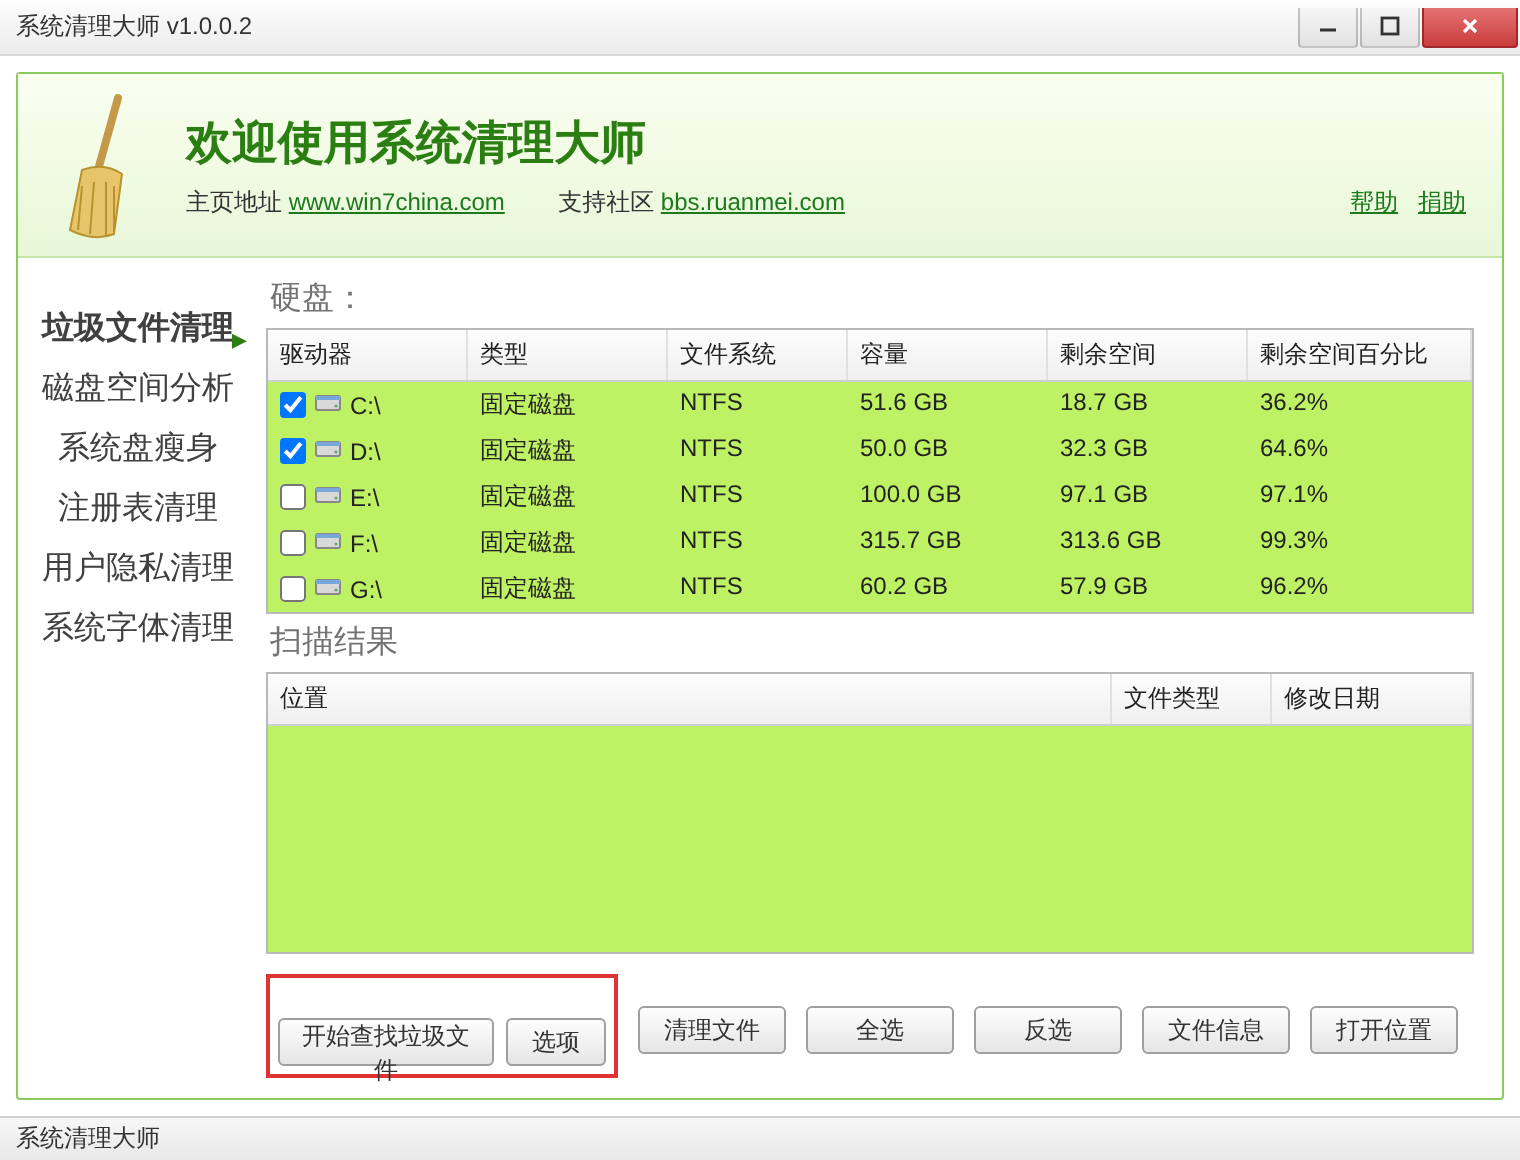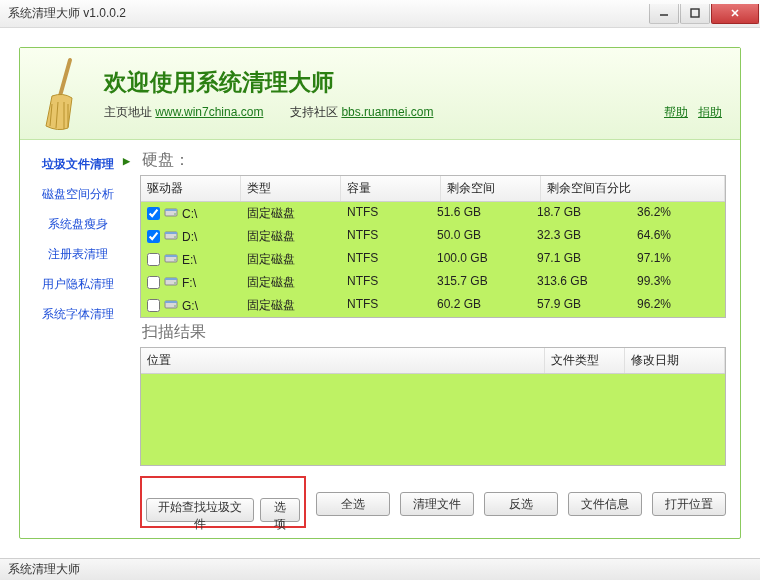"欢迎使用系统清理大师" .outer { padding: 19px -> 8px }
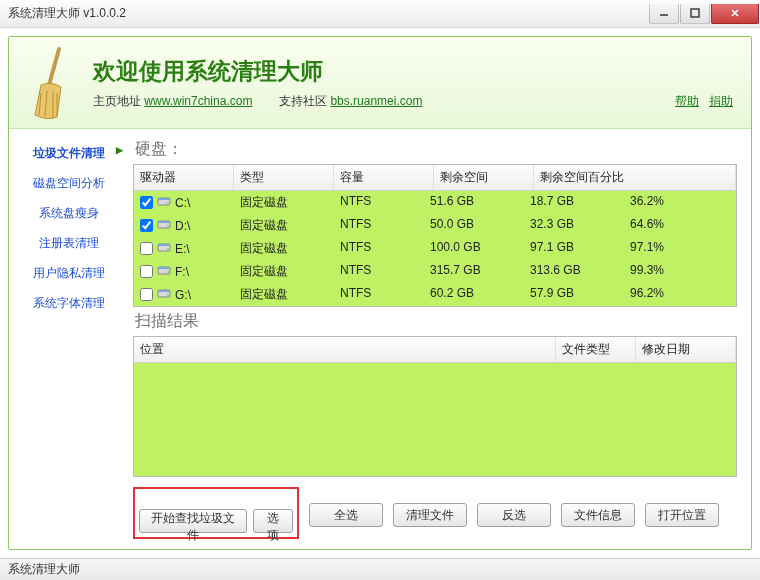"垃圾文件清理" .nav-item { align-items: flex-start -> flex-end; color: #1d4ed8 -> #404040; font-size: 12px -> 16px }
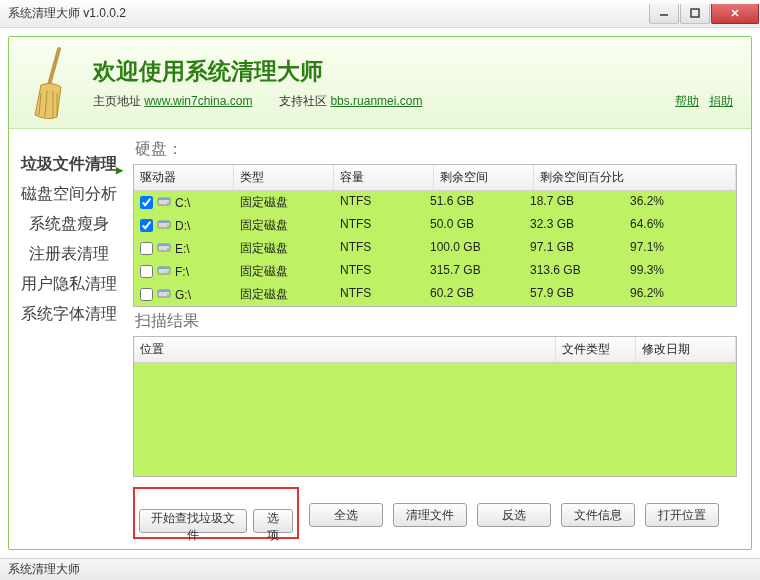"文件系统" div.col-fs { html: none -> <div>文件系统</div> }
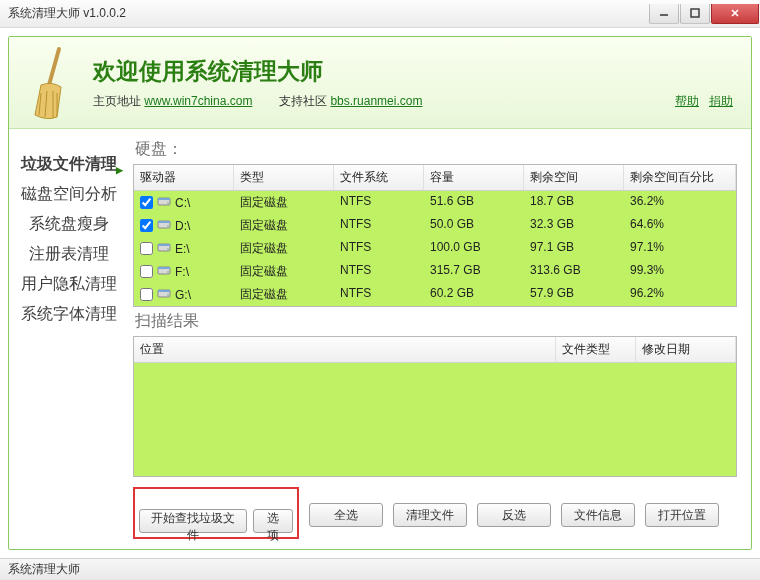"选项" .btn-opt { width: 40px -> 50px }
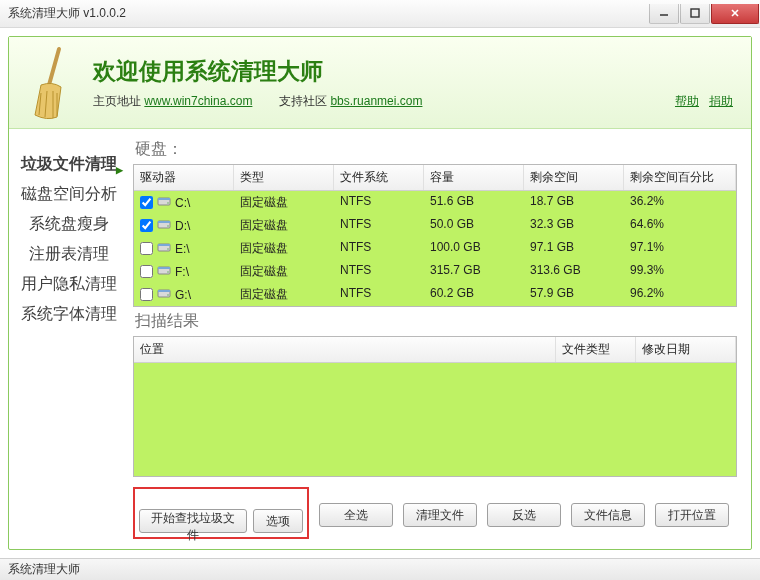"全选" button.btn { order: before "清理文件" -> after "清理文件" }
